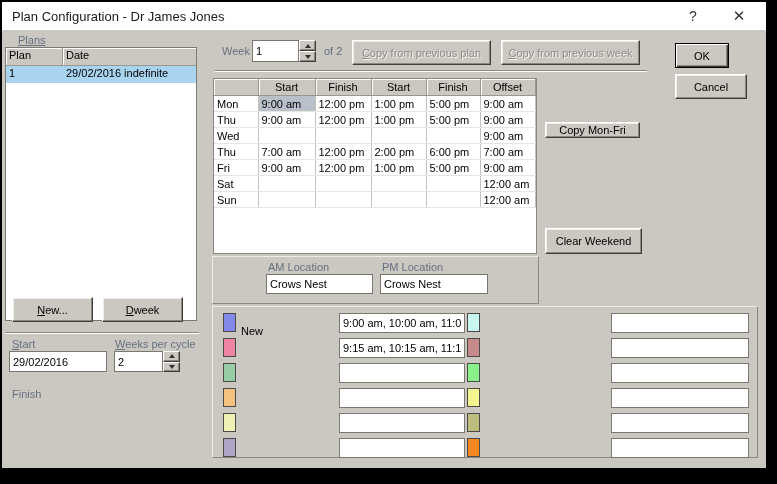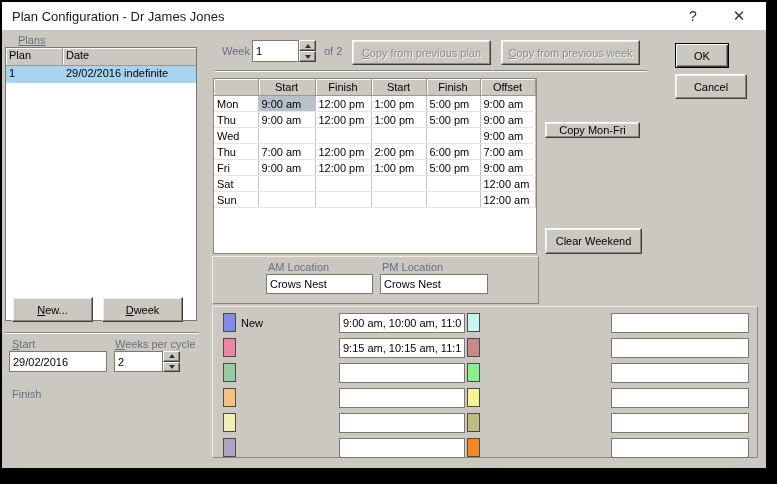"New" span.slot-label { top: 10px -> 18px }
